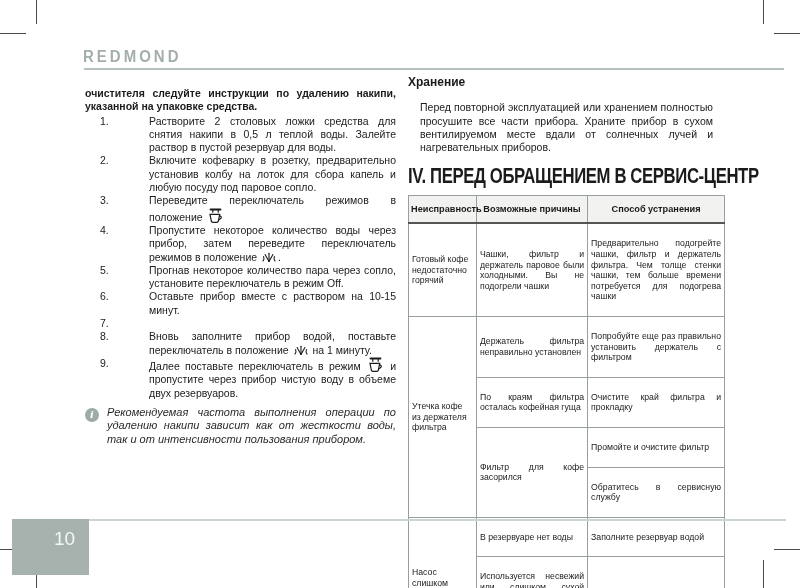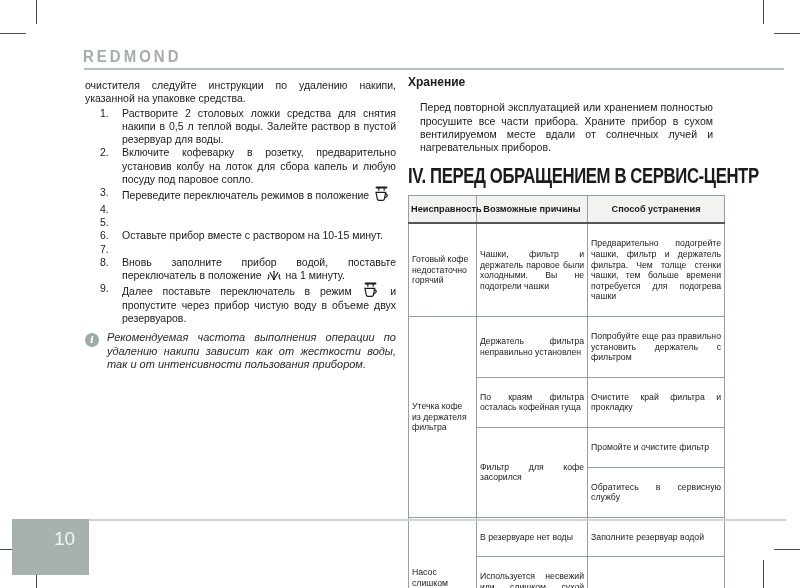"очистителя следуйте инструкции по" .left-col p.intro { font-weight: none -> bold; margin: 0 0 1px 0 -> 8px 0 1px 0 }
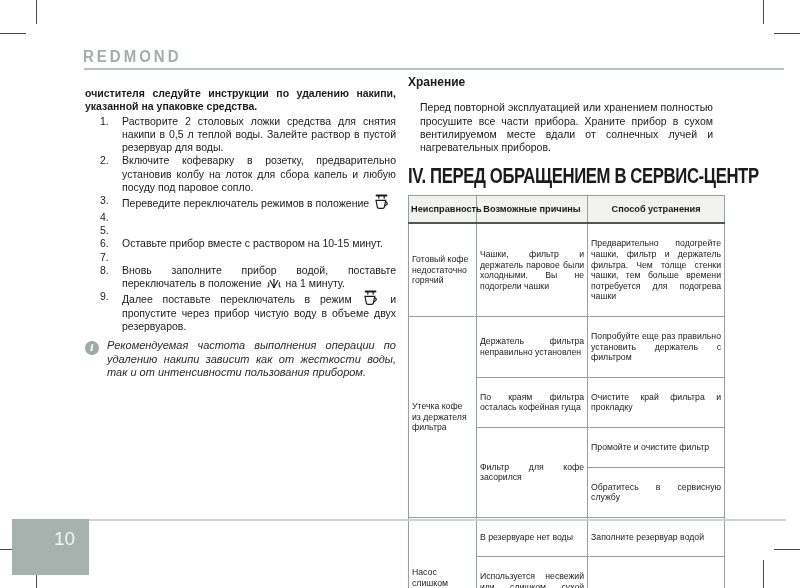"Растворите 2 столовых ложки средства" .step-body { margin-left: none -> 27px }
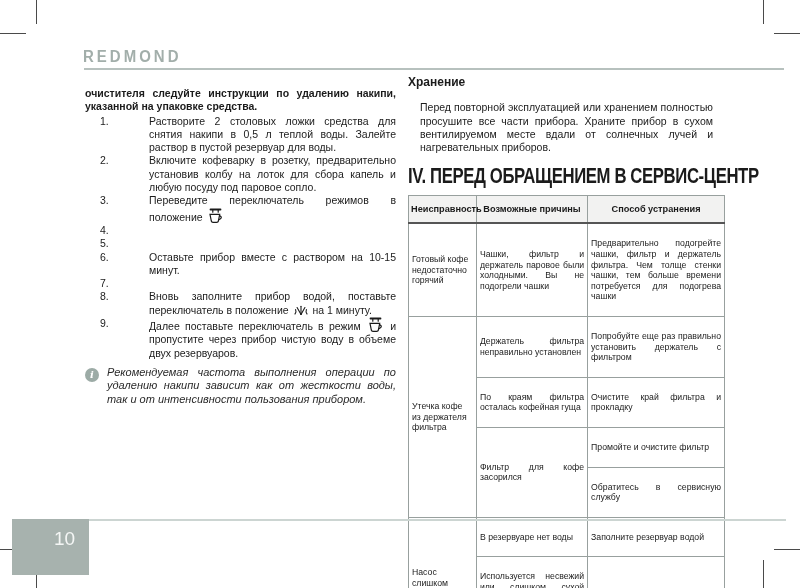"Пропустите некоторое количество воды" div.step-body { html: none -> <div><span>Пропустите некоторое количество воды через прибор, затем переведите переключатель режимов в положение </span><svg> <path></path> <path></path> <path></path> <path></path> <path></path> </svg><span>.</span></div> }
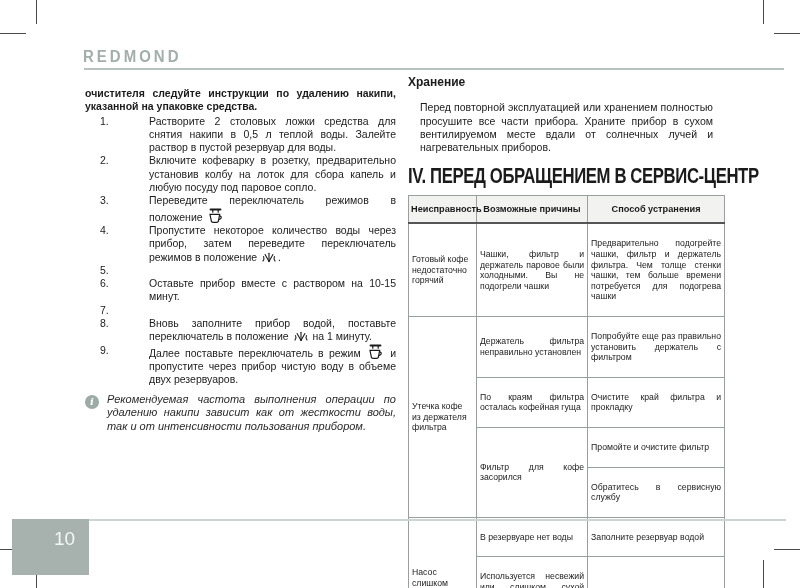"Прогнав некоторое количество пара через" div.step-body { html: none -> <div><span>Прогнав некоторое количество пара через сопло, установите переключатель в режим Off.</span></div> }
